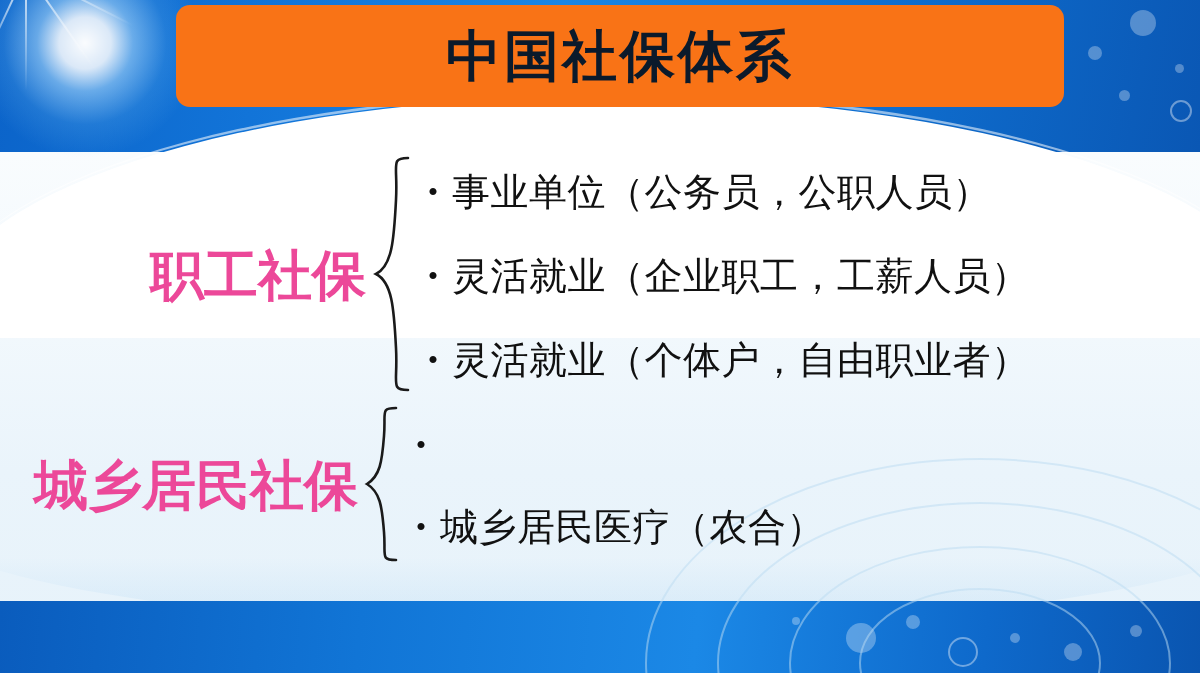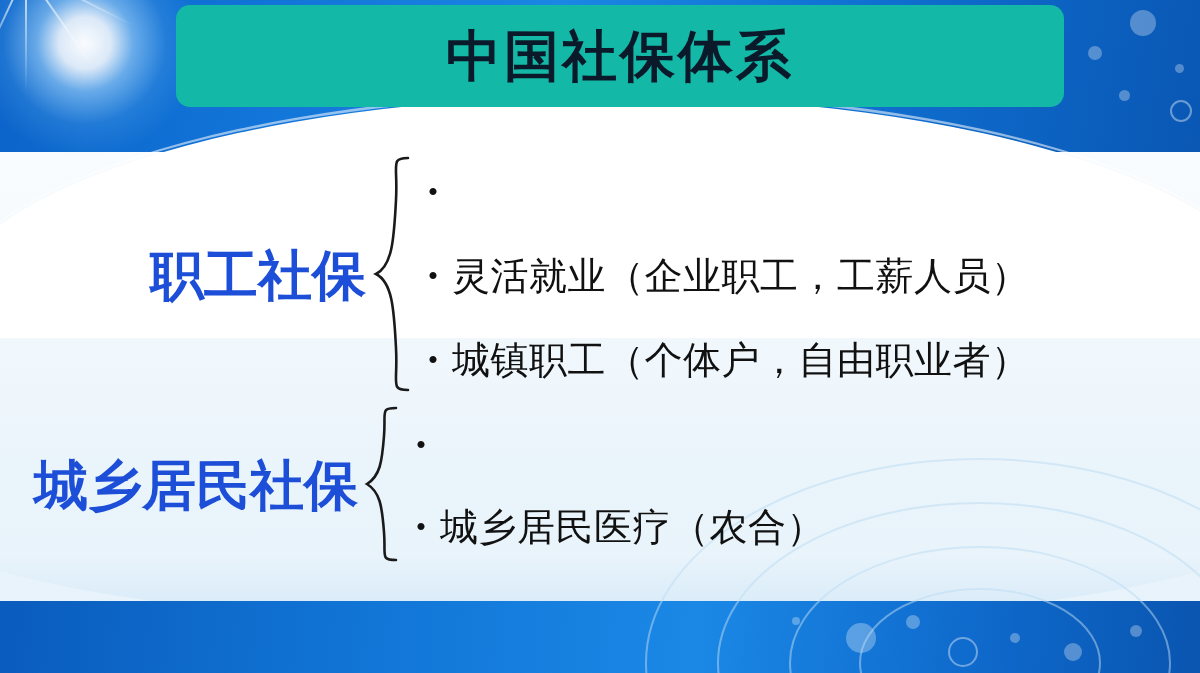"中国社保体系" .title-box { background: #14b8a6 -> #f97316 }
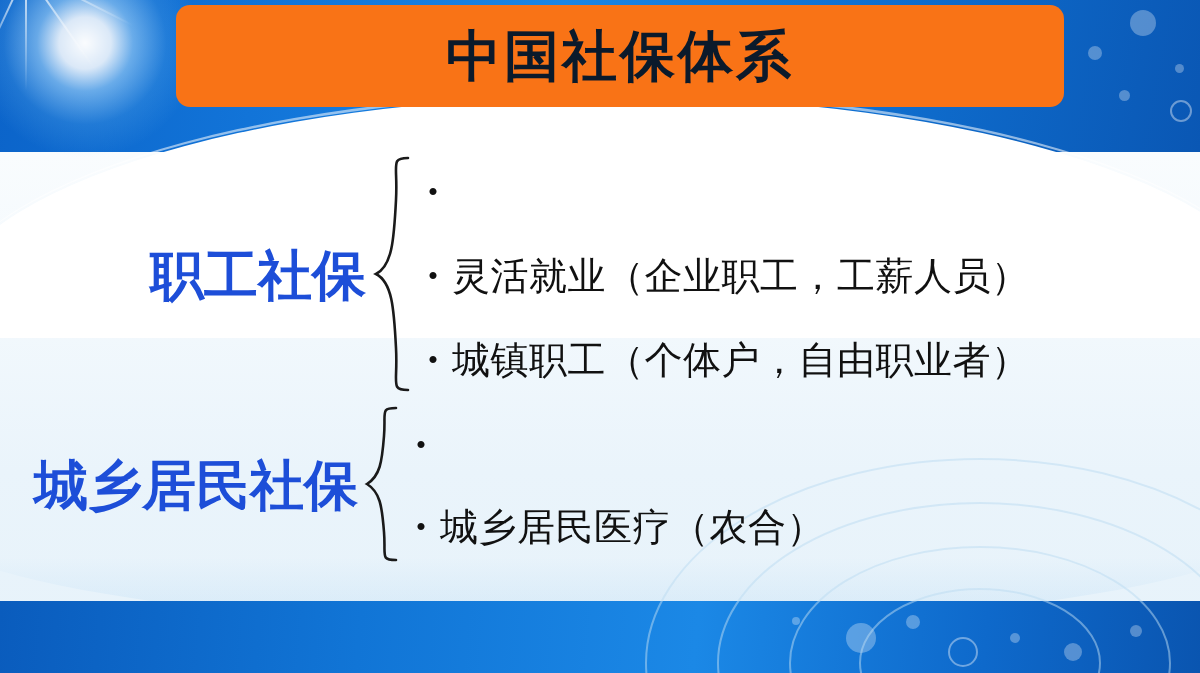"事业单位（公务员，公职人员）" span.item-text { html: none -> <span>事业单位（公务员，公职人员）</span> }
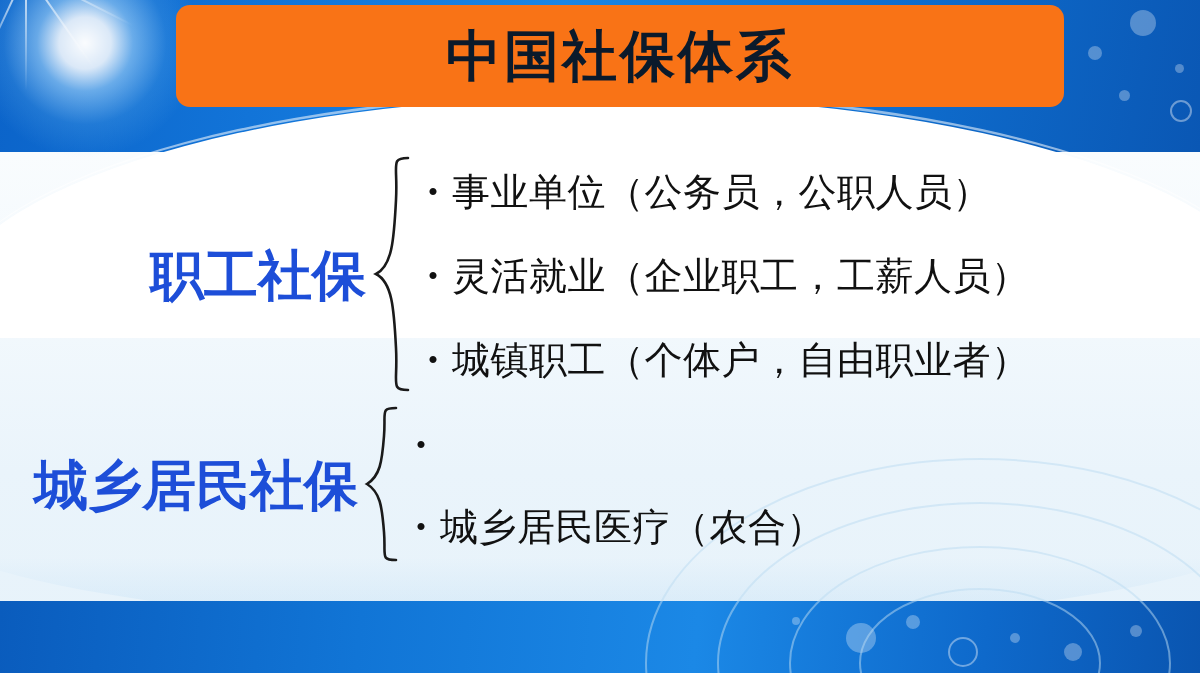"职工社保" .group-label { color: #1d4ed8 -> #ec4899 }
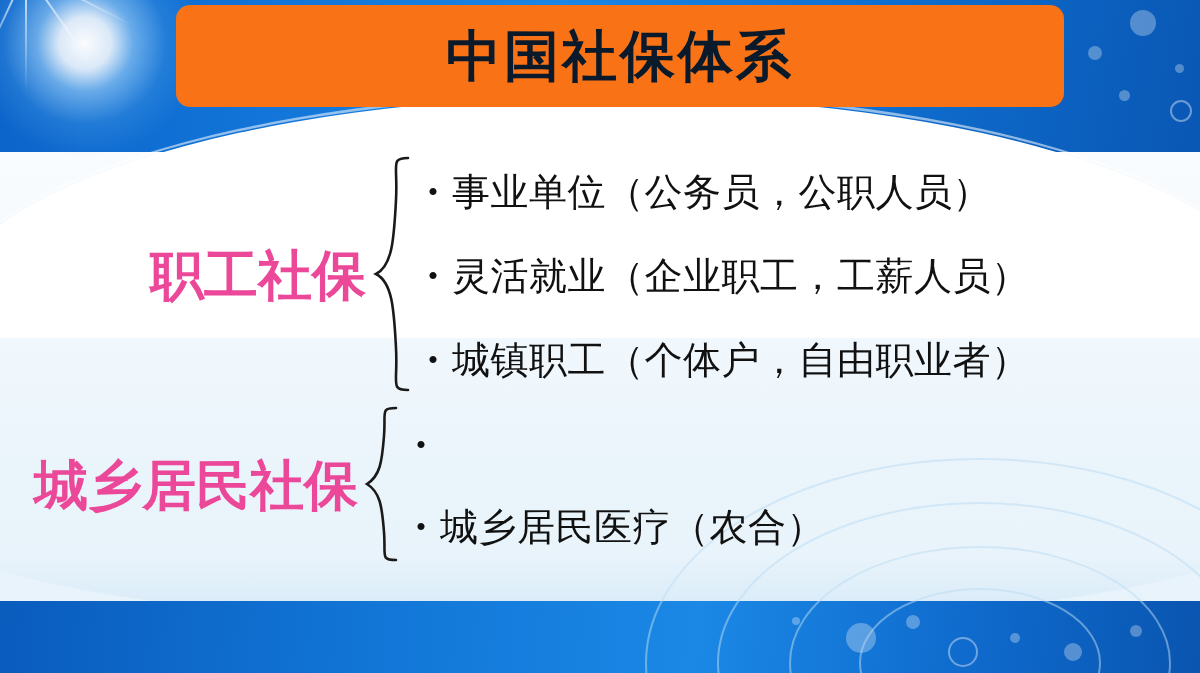"城镇职工（个体户，自由职业者）" span.item-text { text: 城镇职工 -> 灵活就业 }
